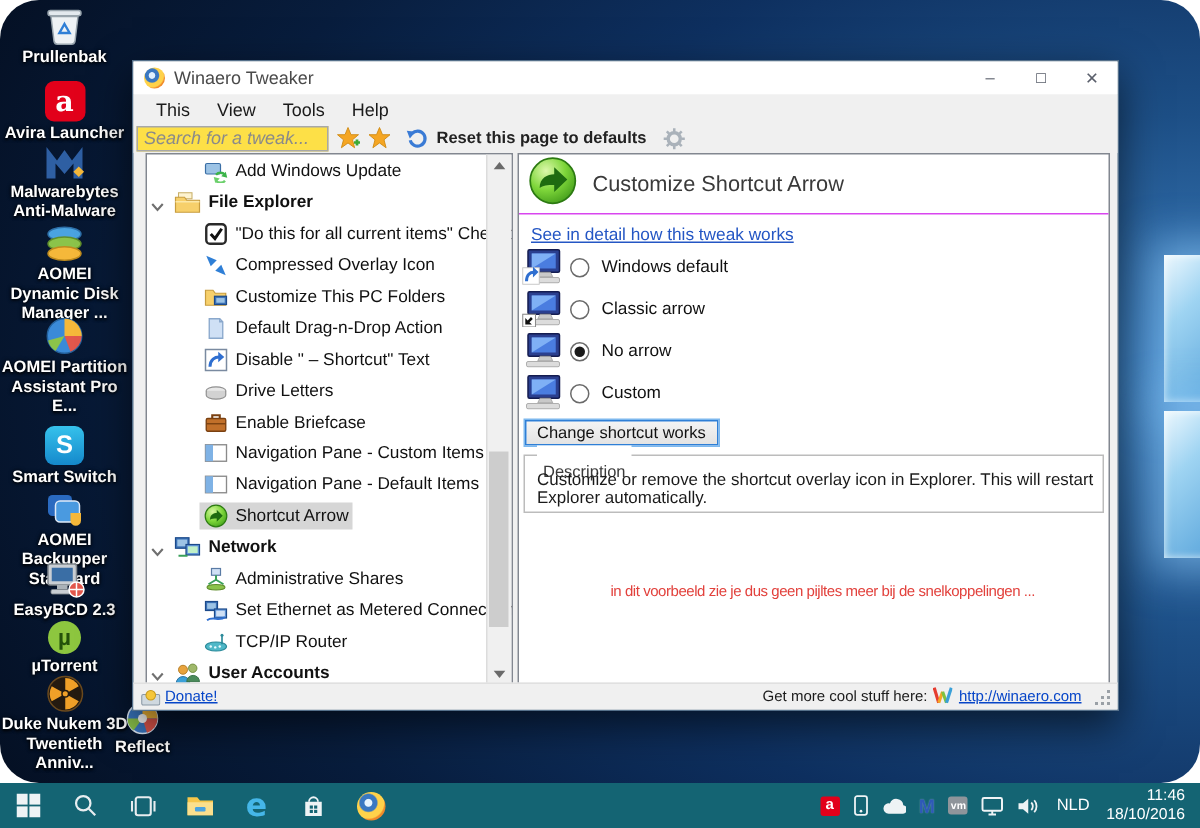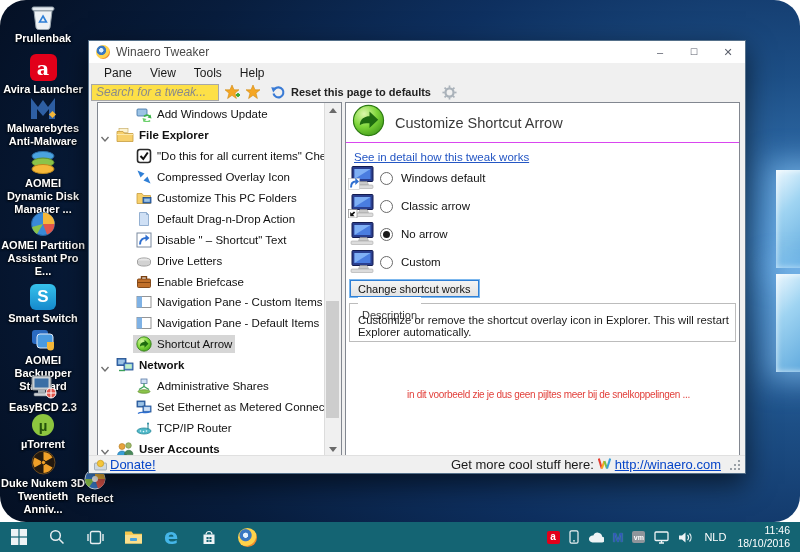"Pane" span.mitem { text: Pane -> This }
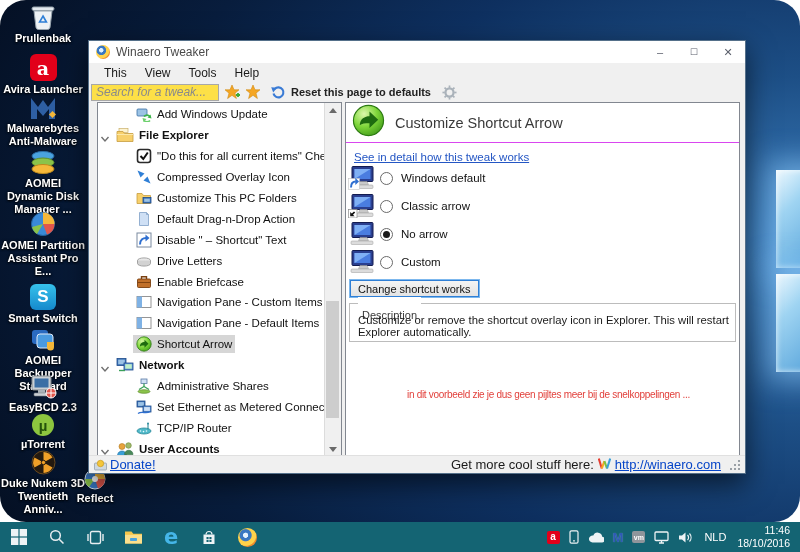"Donate!" .statusbar { font-size: 13px -> 10px }
